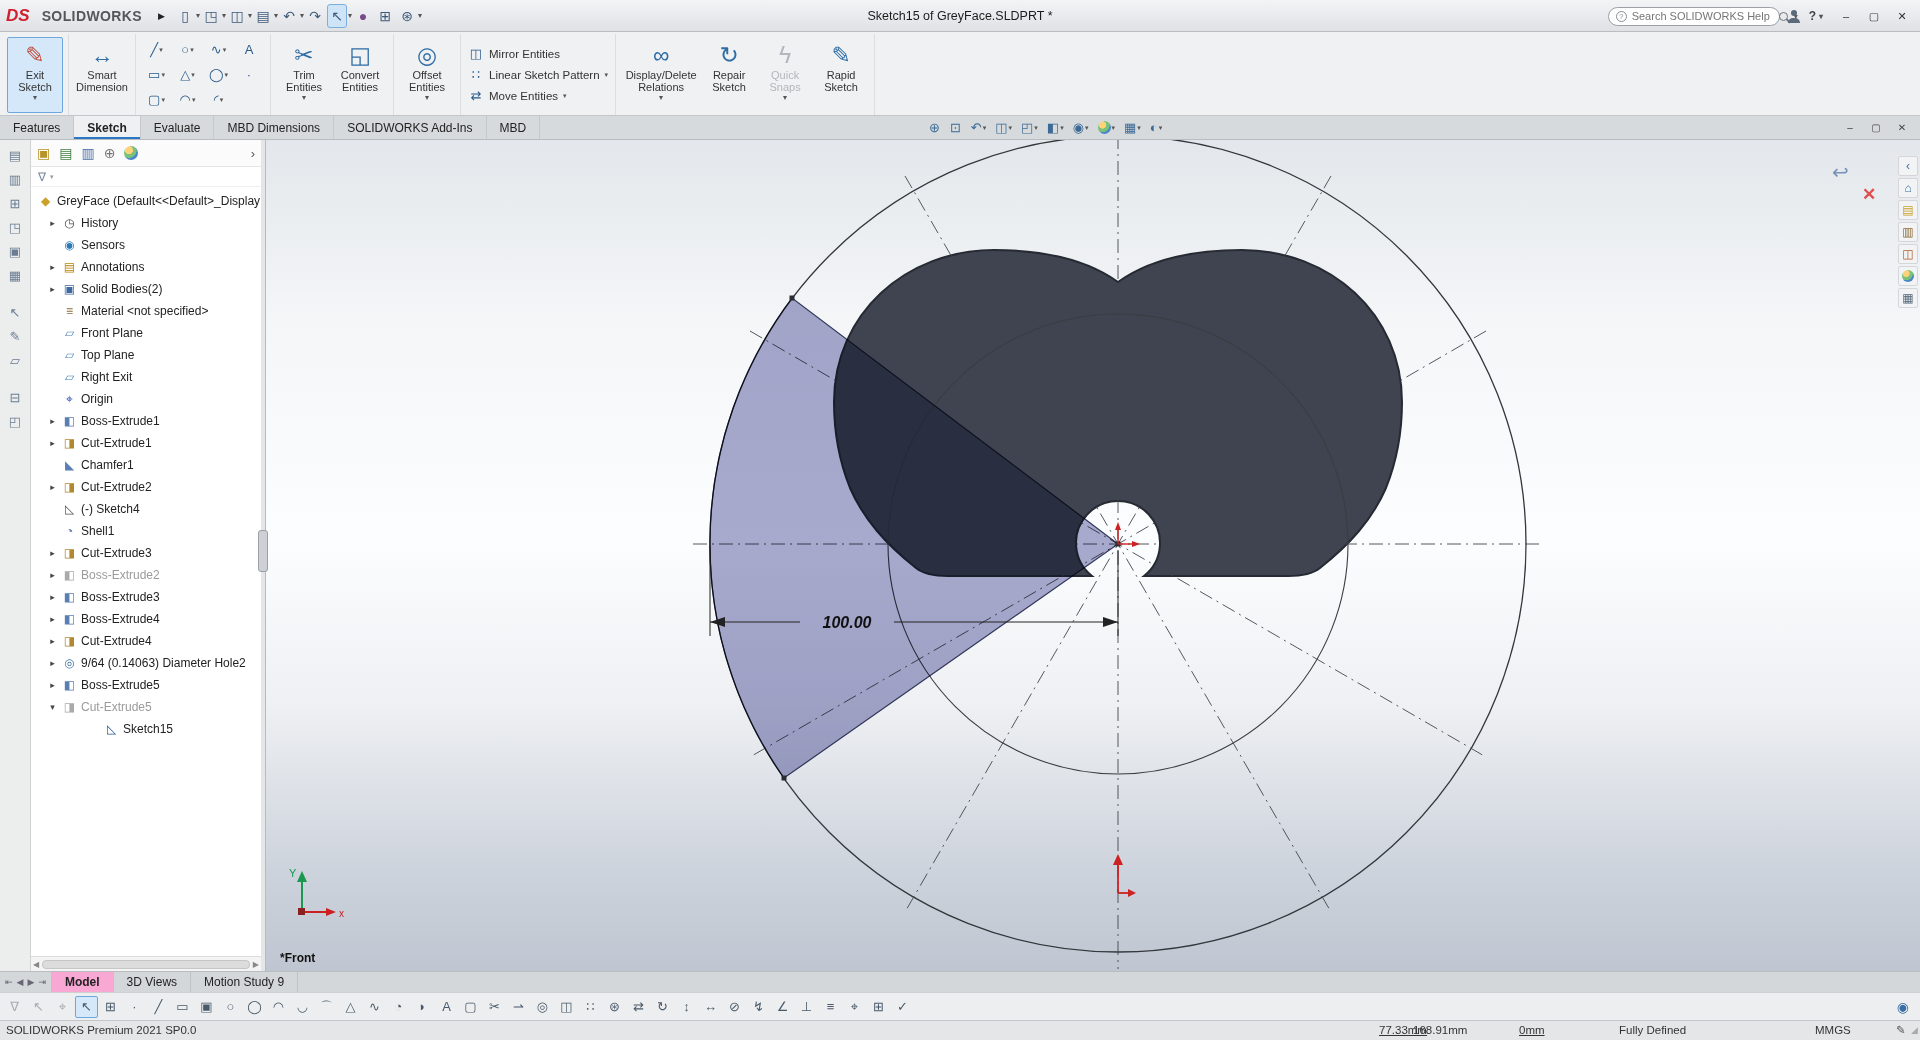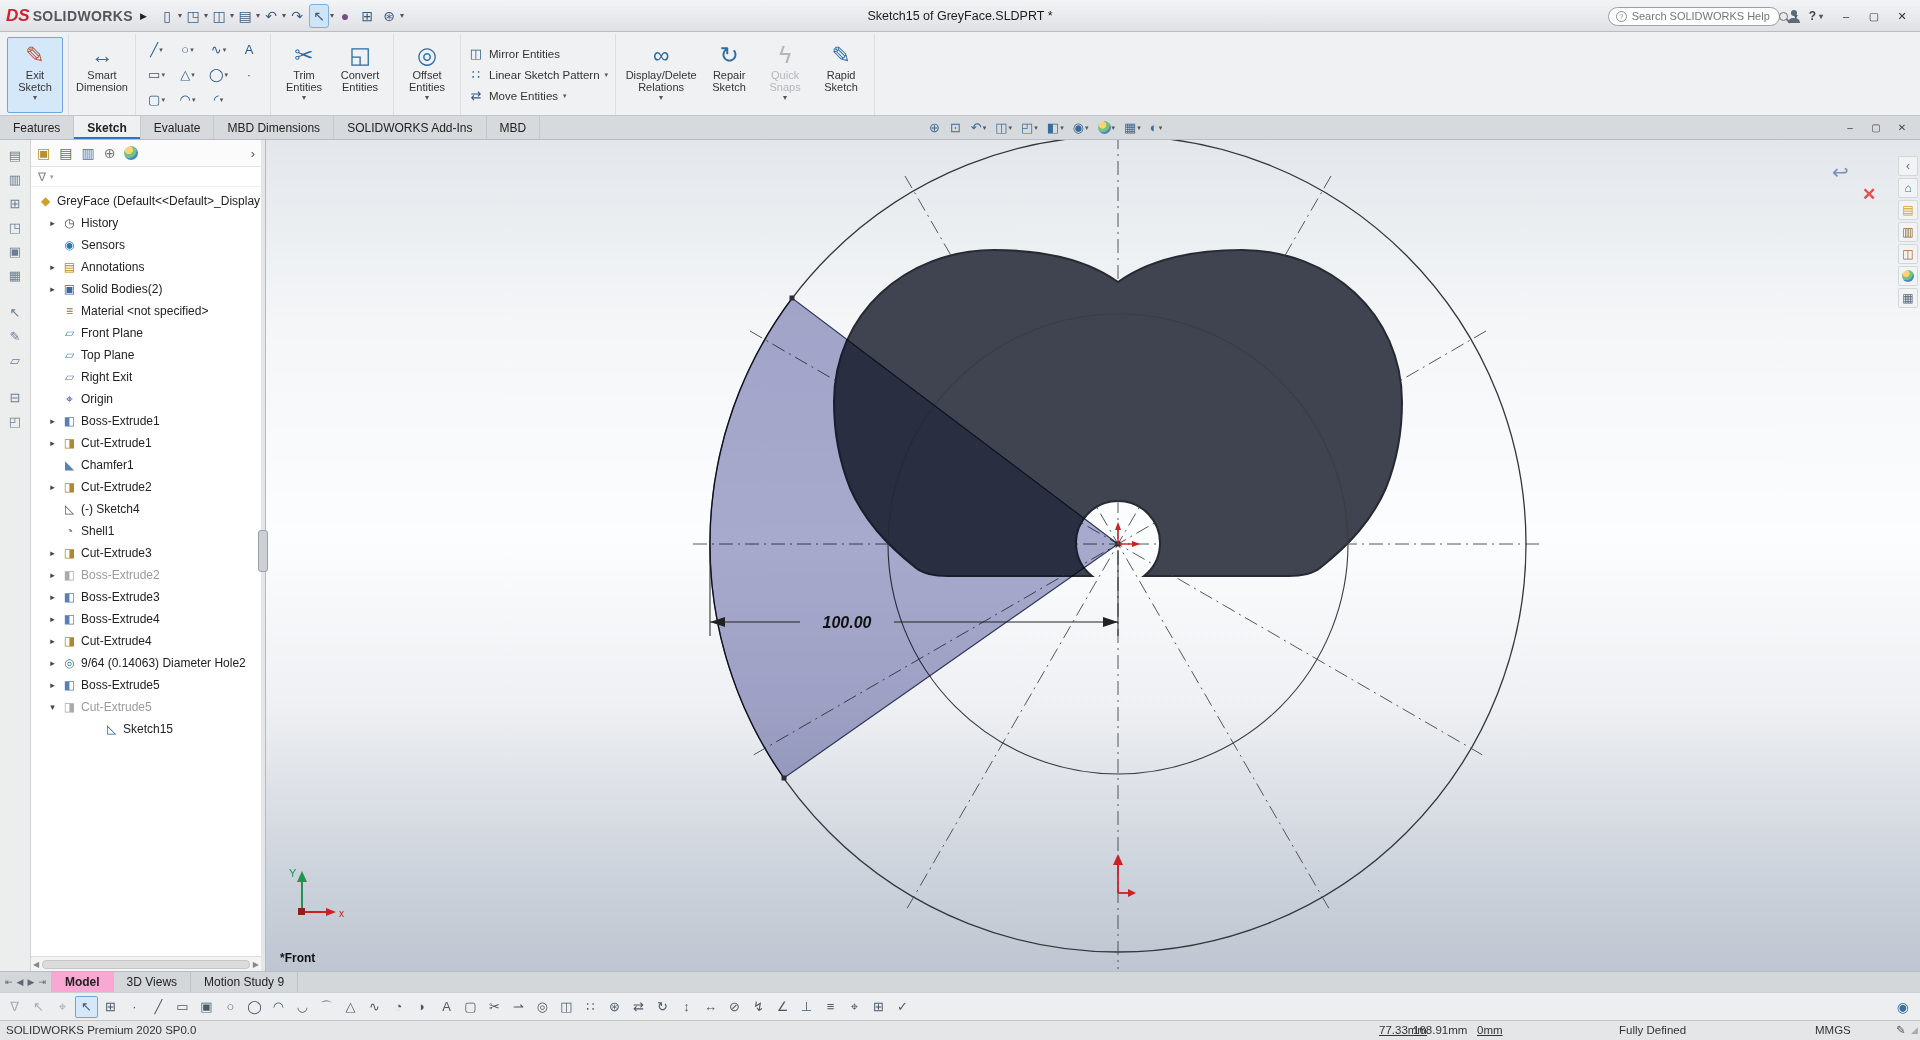"DS" .brand { gap: 3px -> 12px }
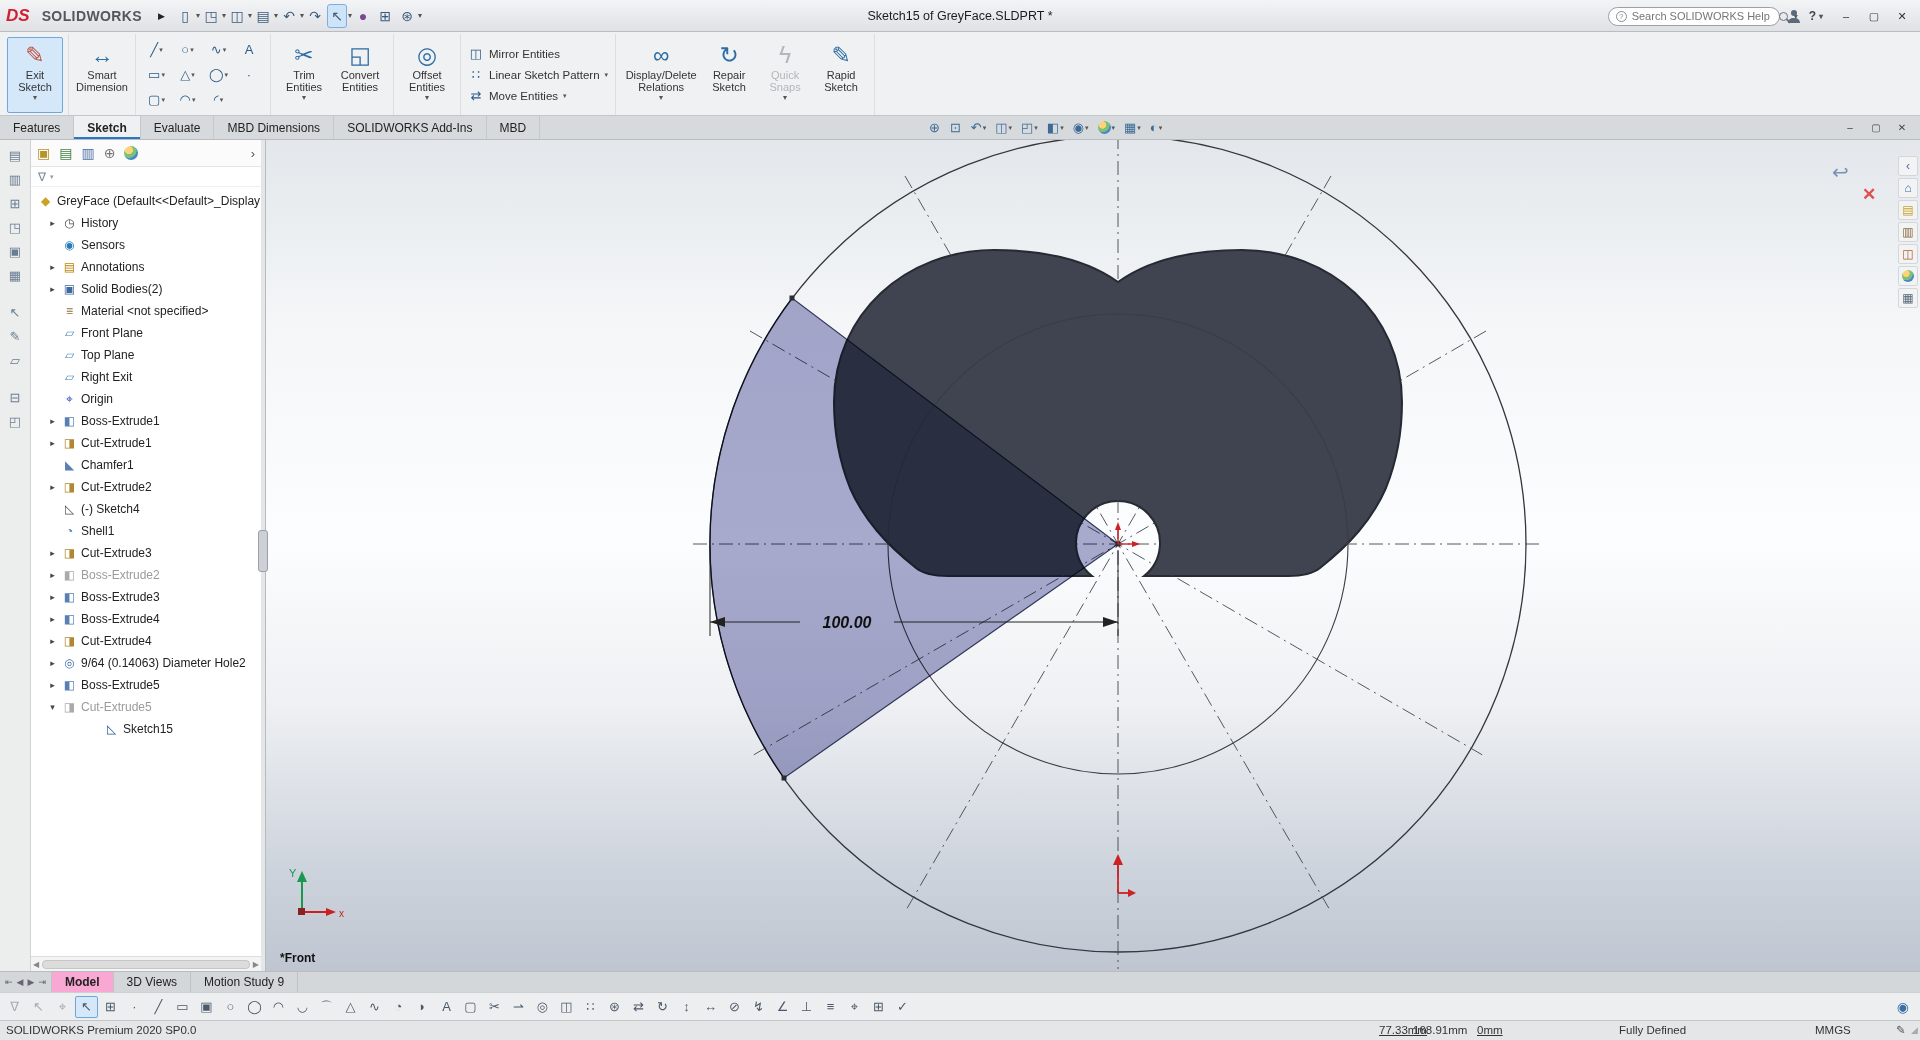"SOLIDWORKS Premium 2020 SP0.0" span.sb-left { text: 2020 -> 2021 }
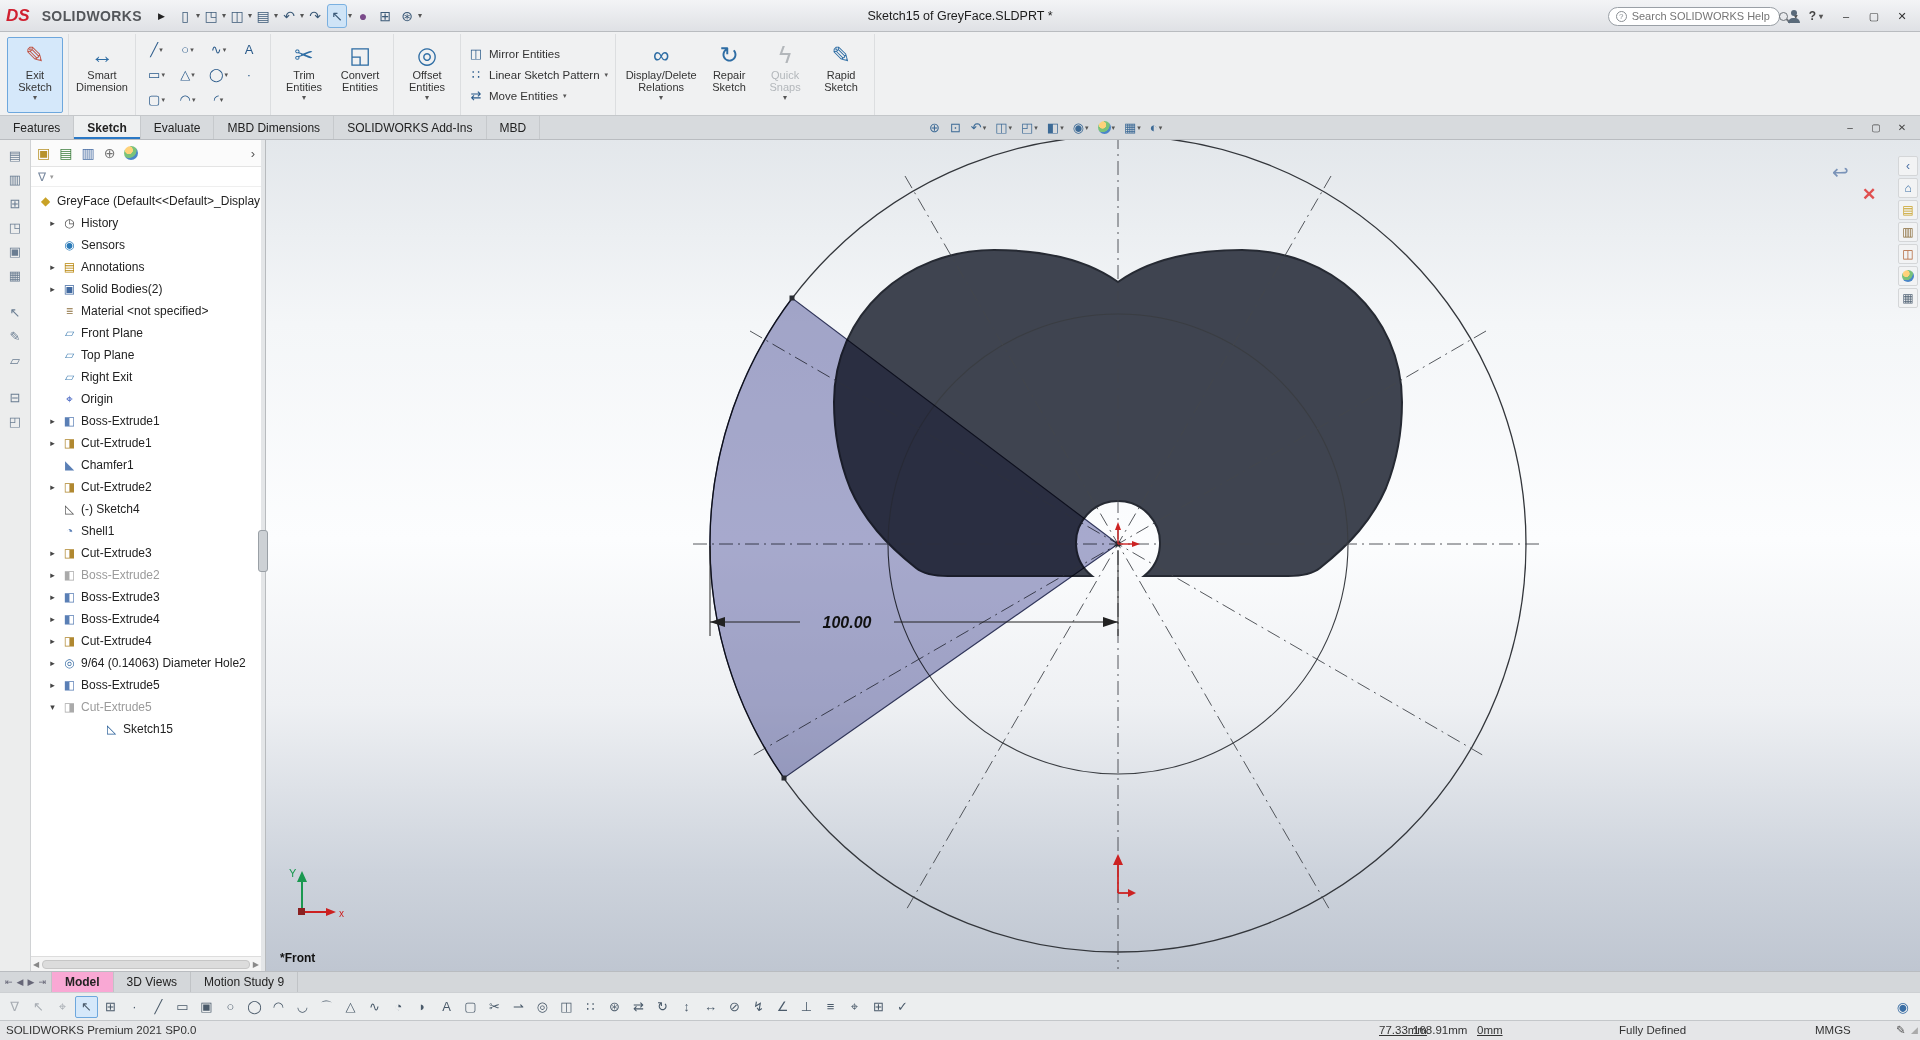"0mm" .sb-z { left: 1477px -> 1519px }
